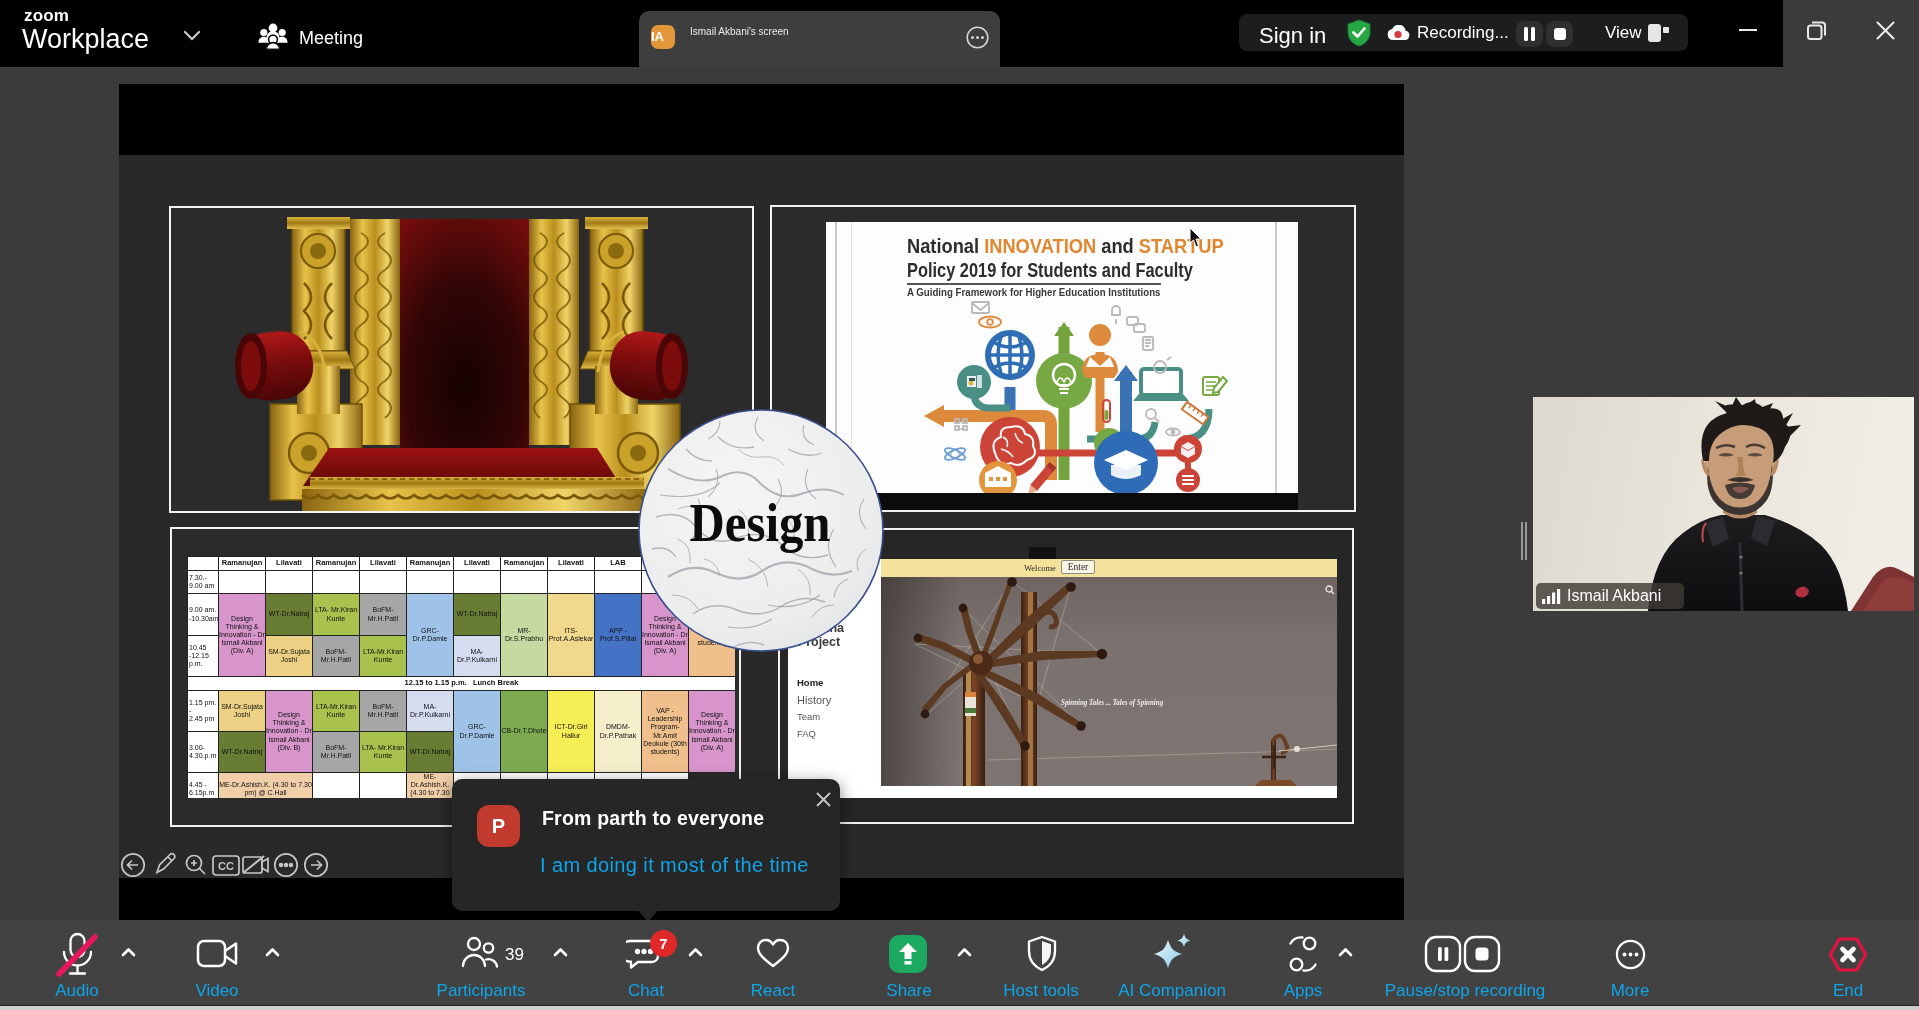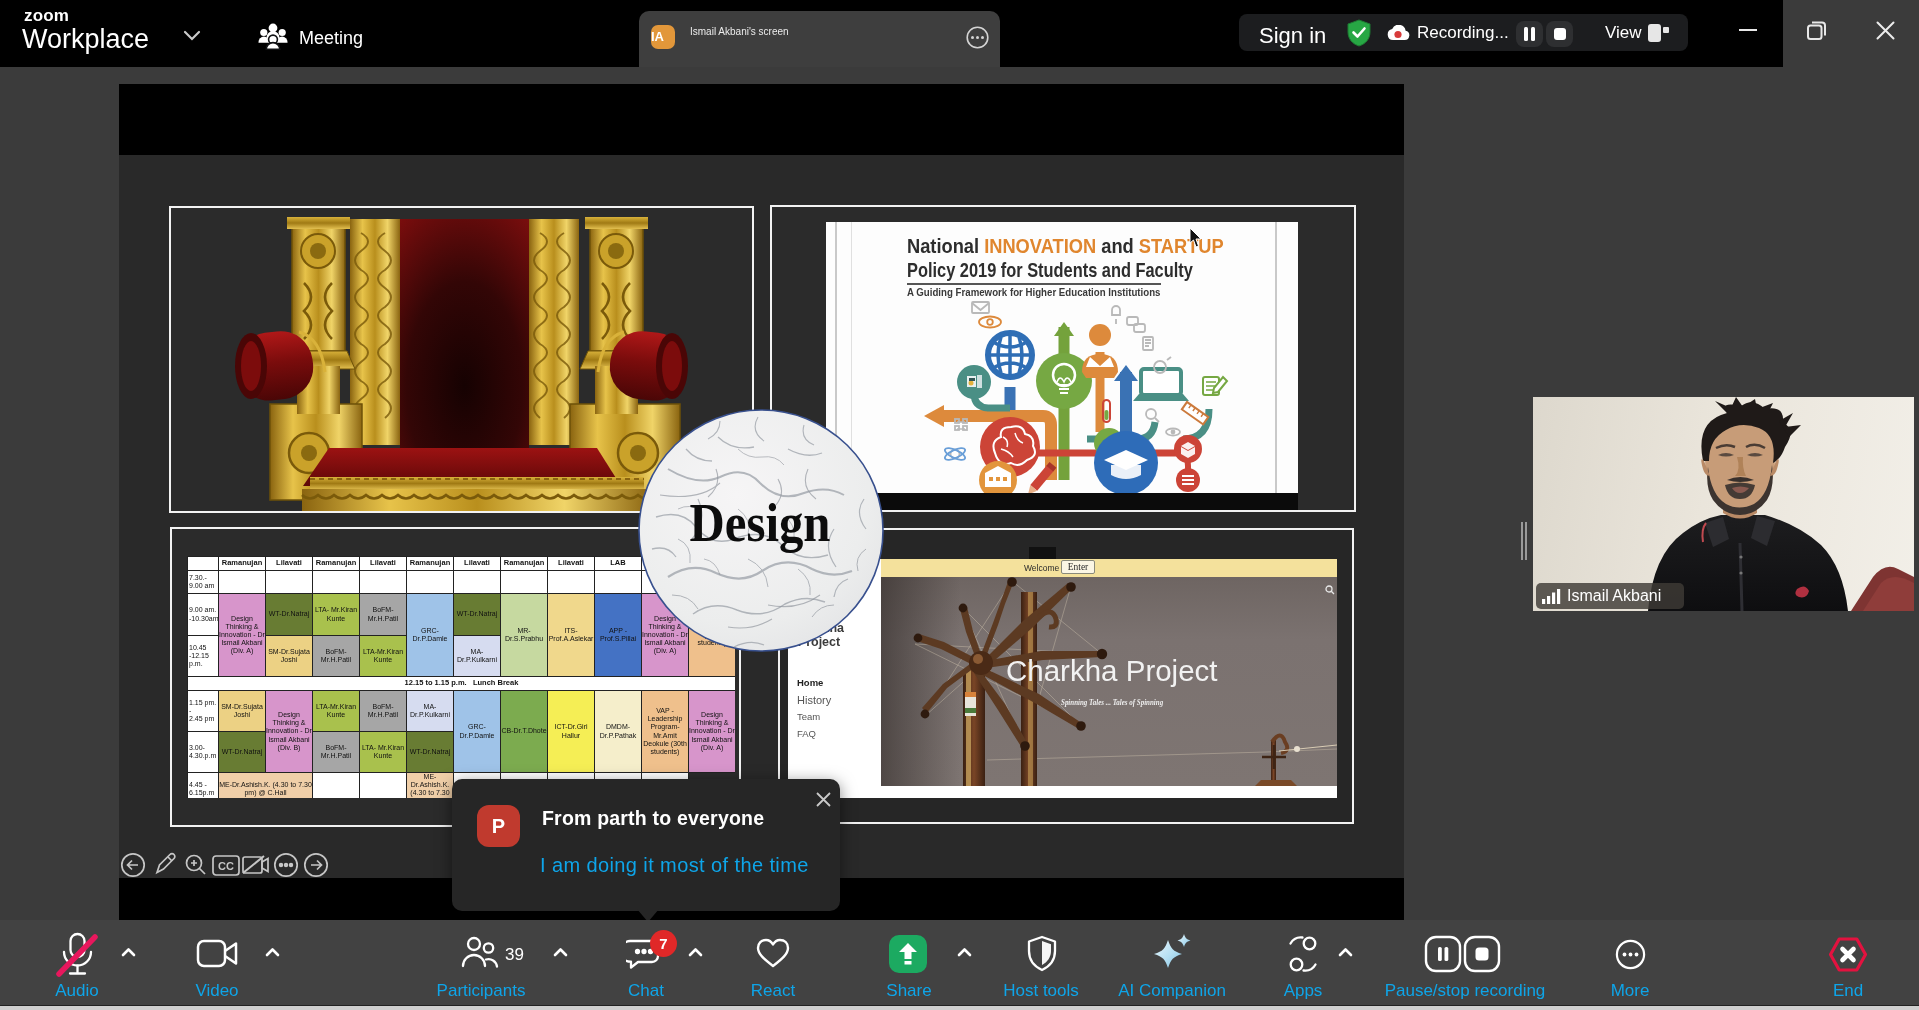"Welcome" div.abs { font-family: Liberation Sans, sans-serif -> Liberation Serif, serif }
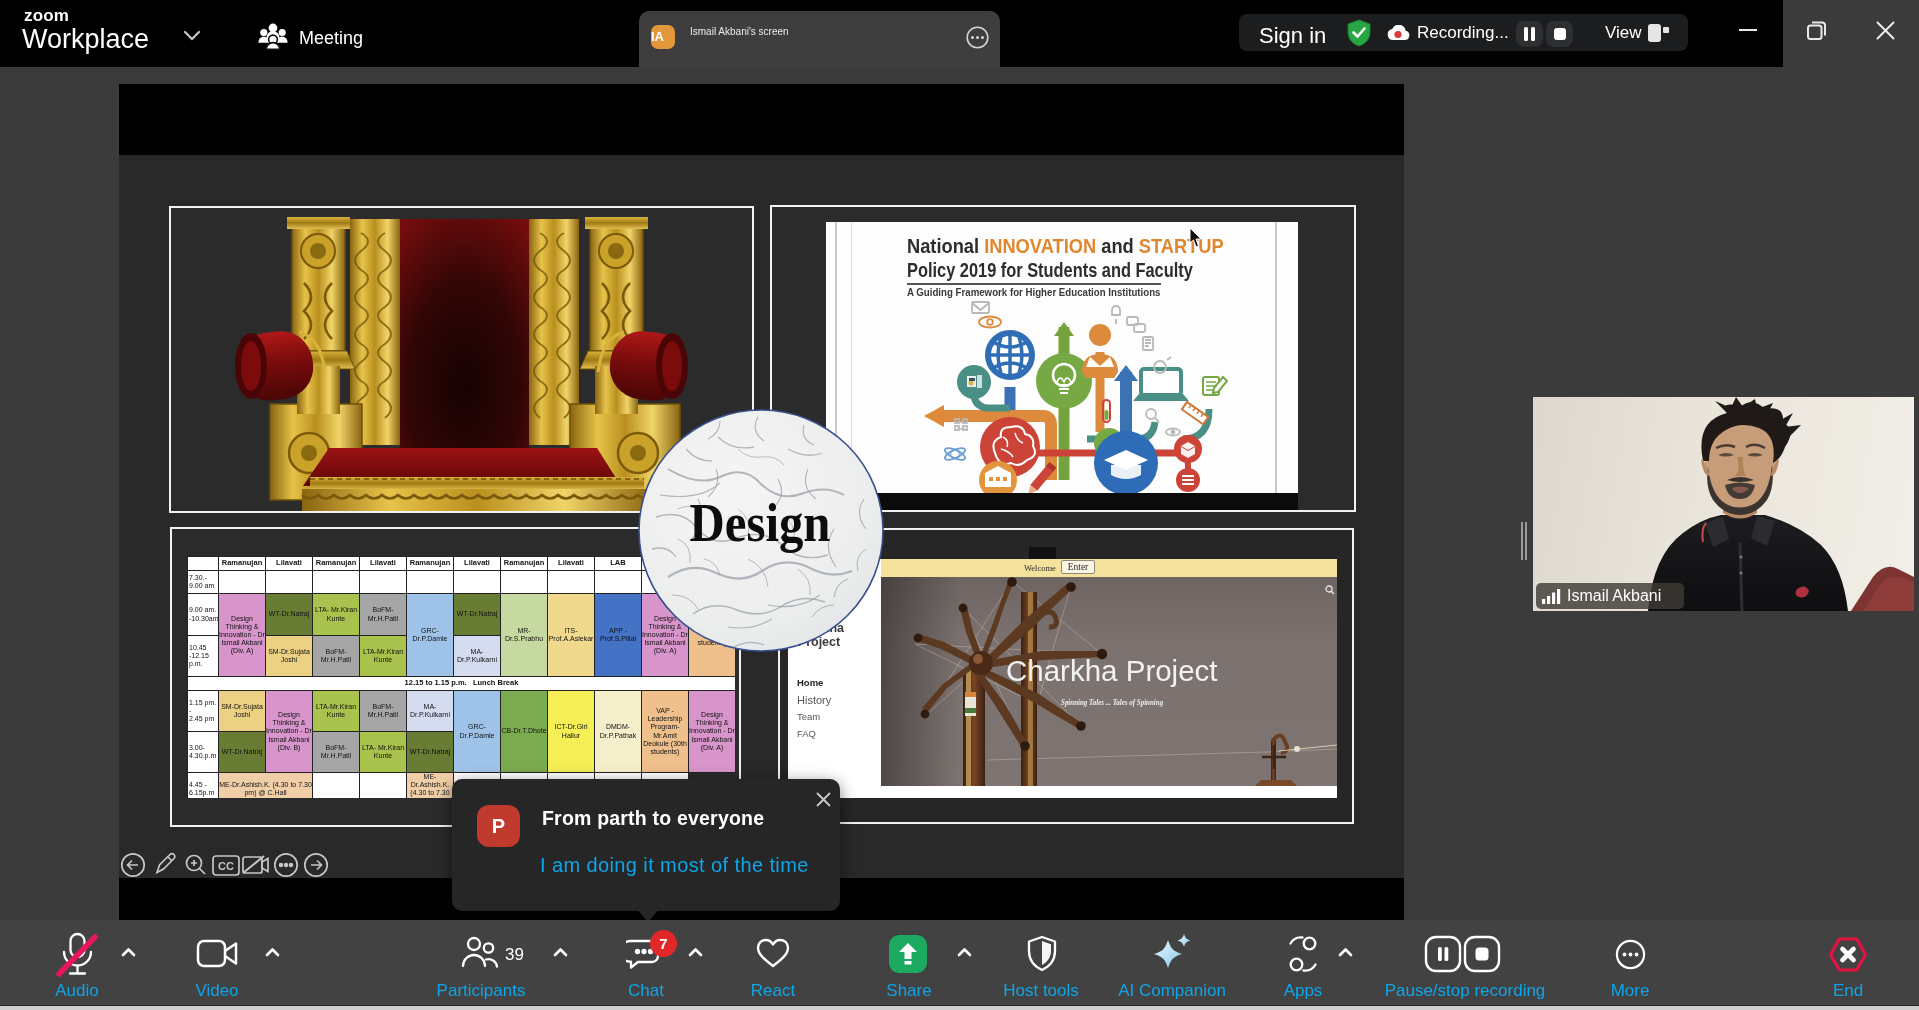"Charkha Project" div.abs { html: <div>Charkha Project</div> -> none }
